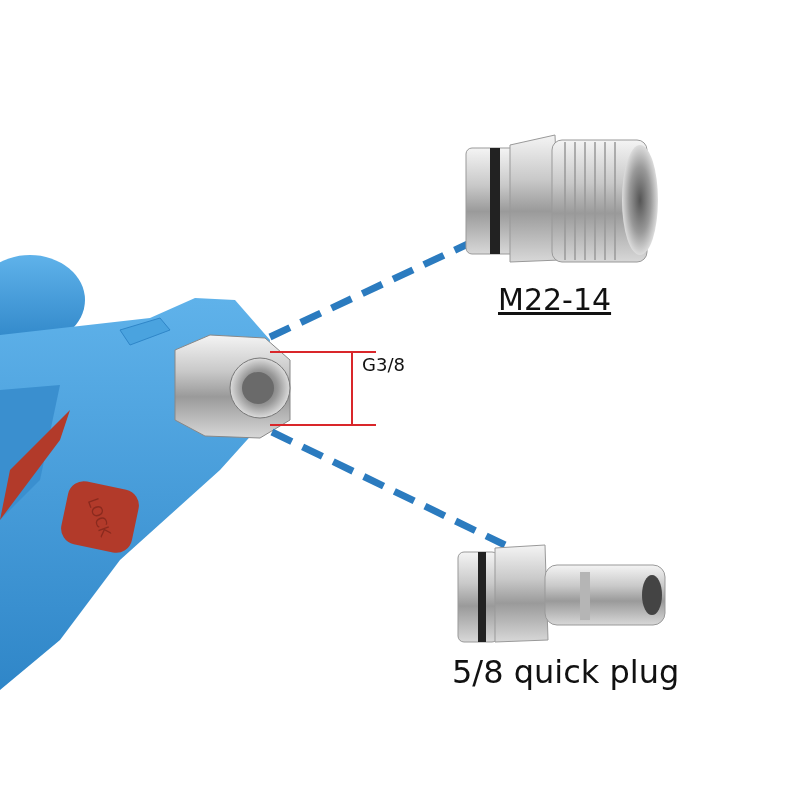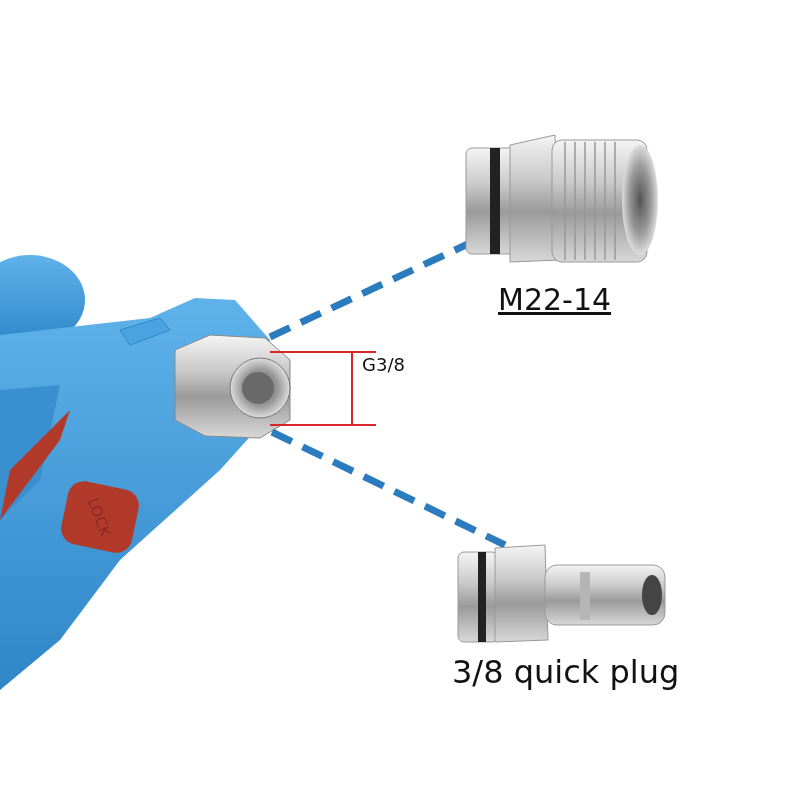"3/8 quick plug" div.label { text: 3/8 -> 5/8 }
